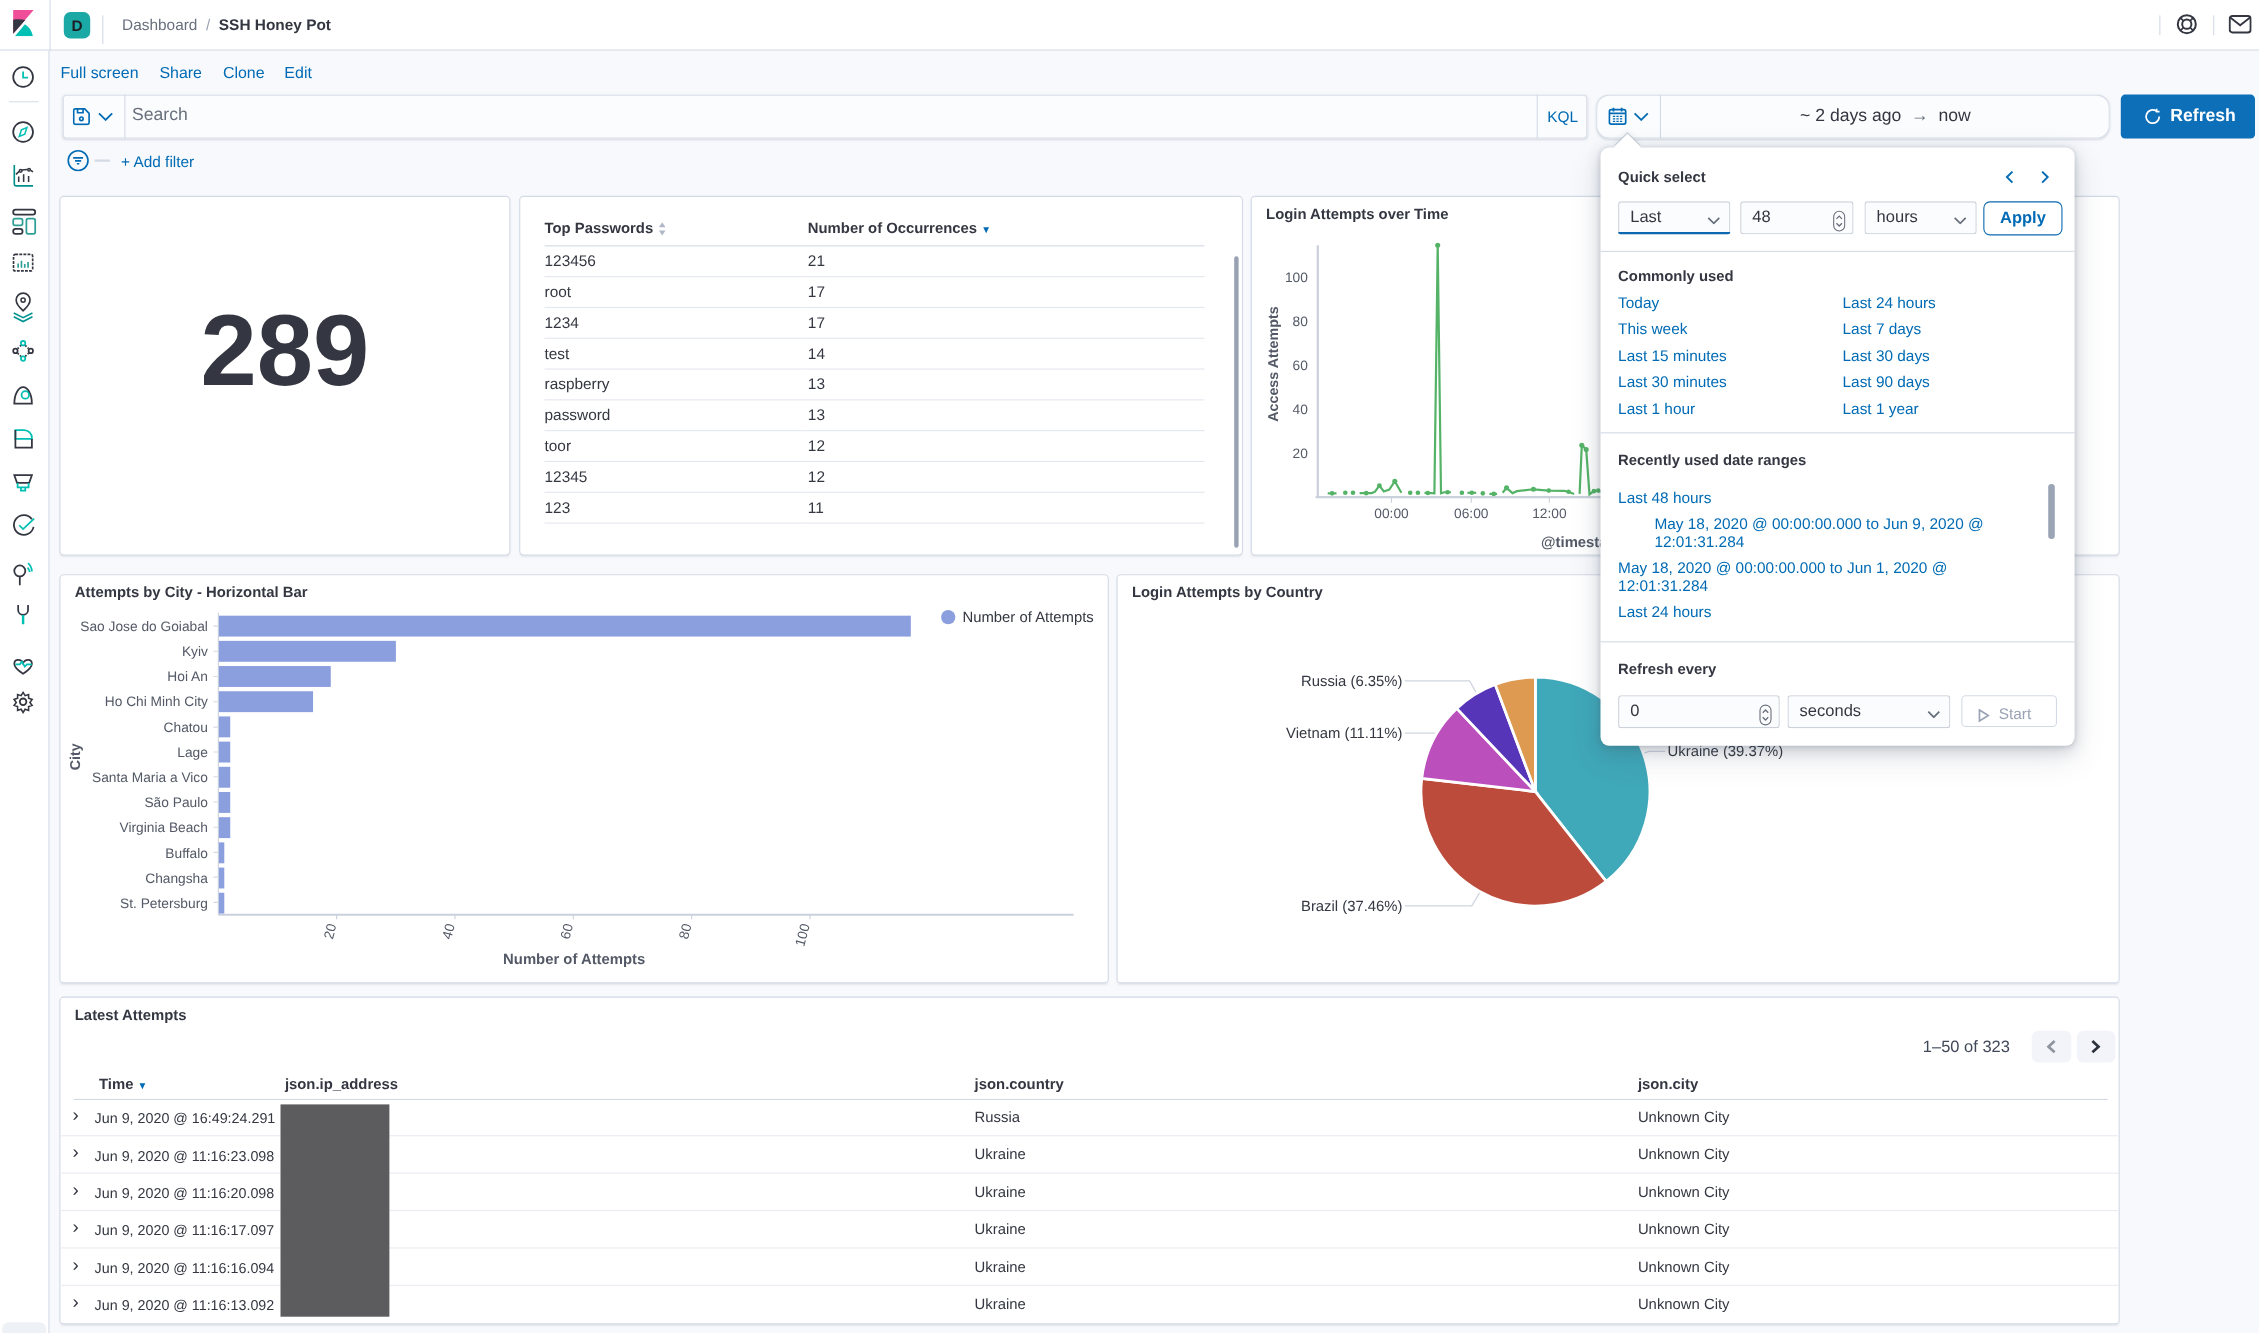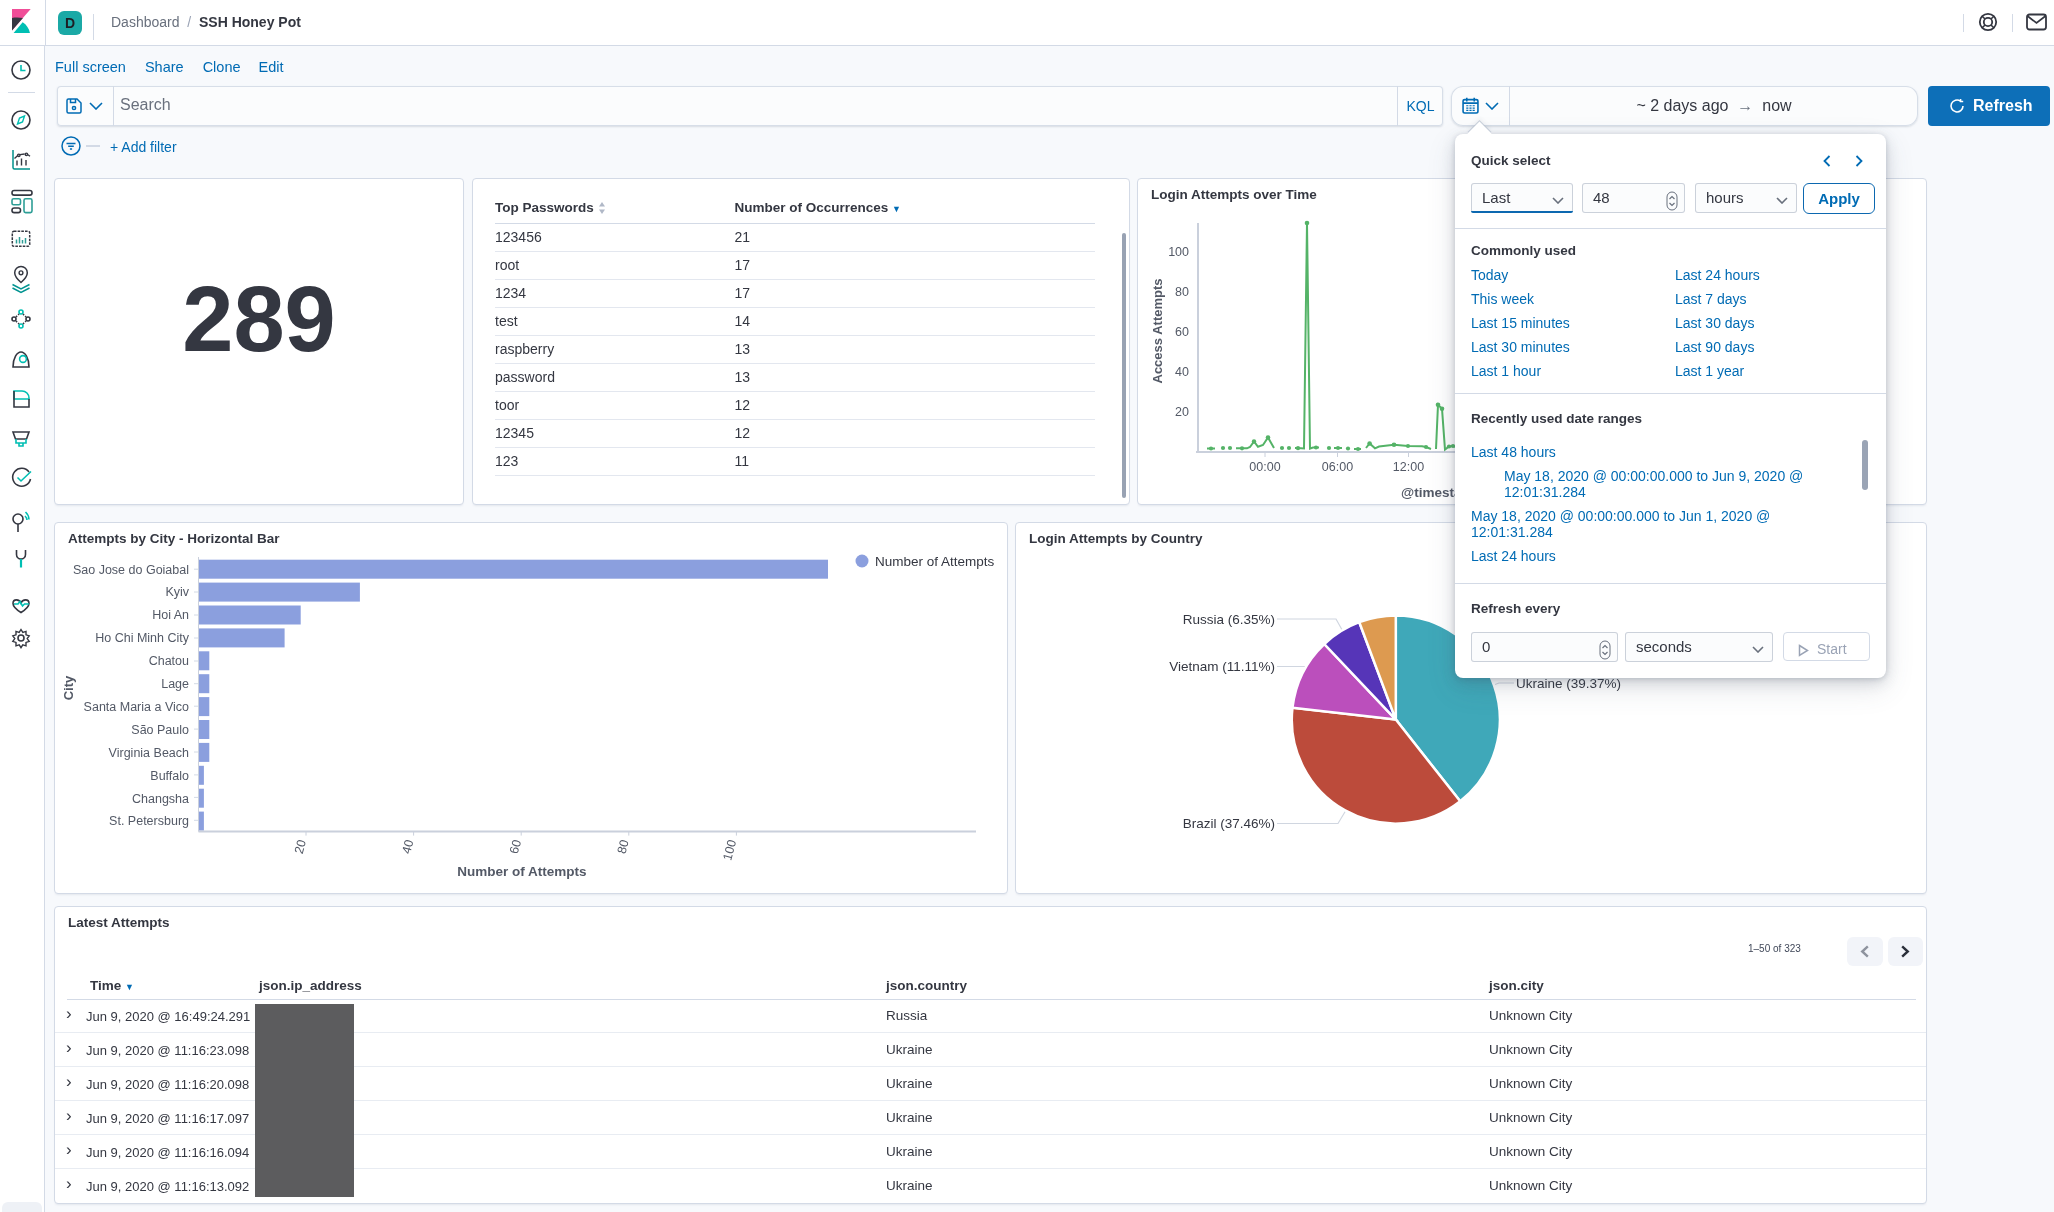"1–50 of 323" div.abs { font-size: 10px -> 15px }
